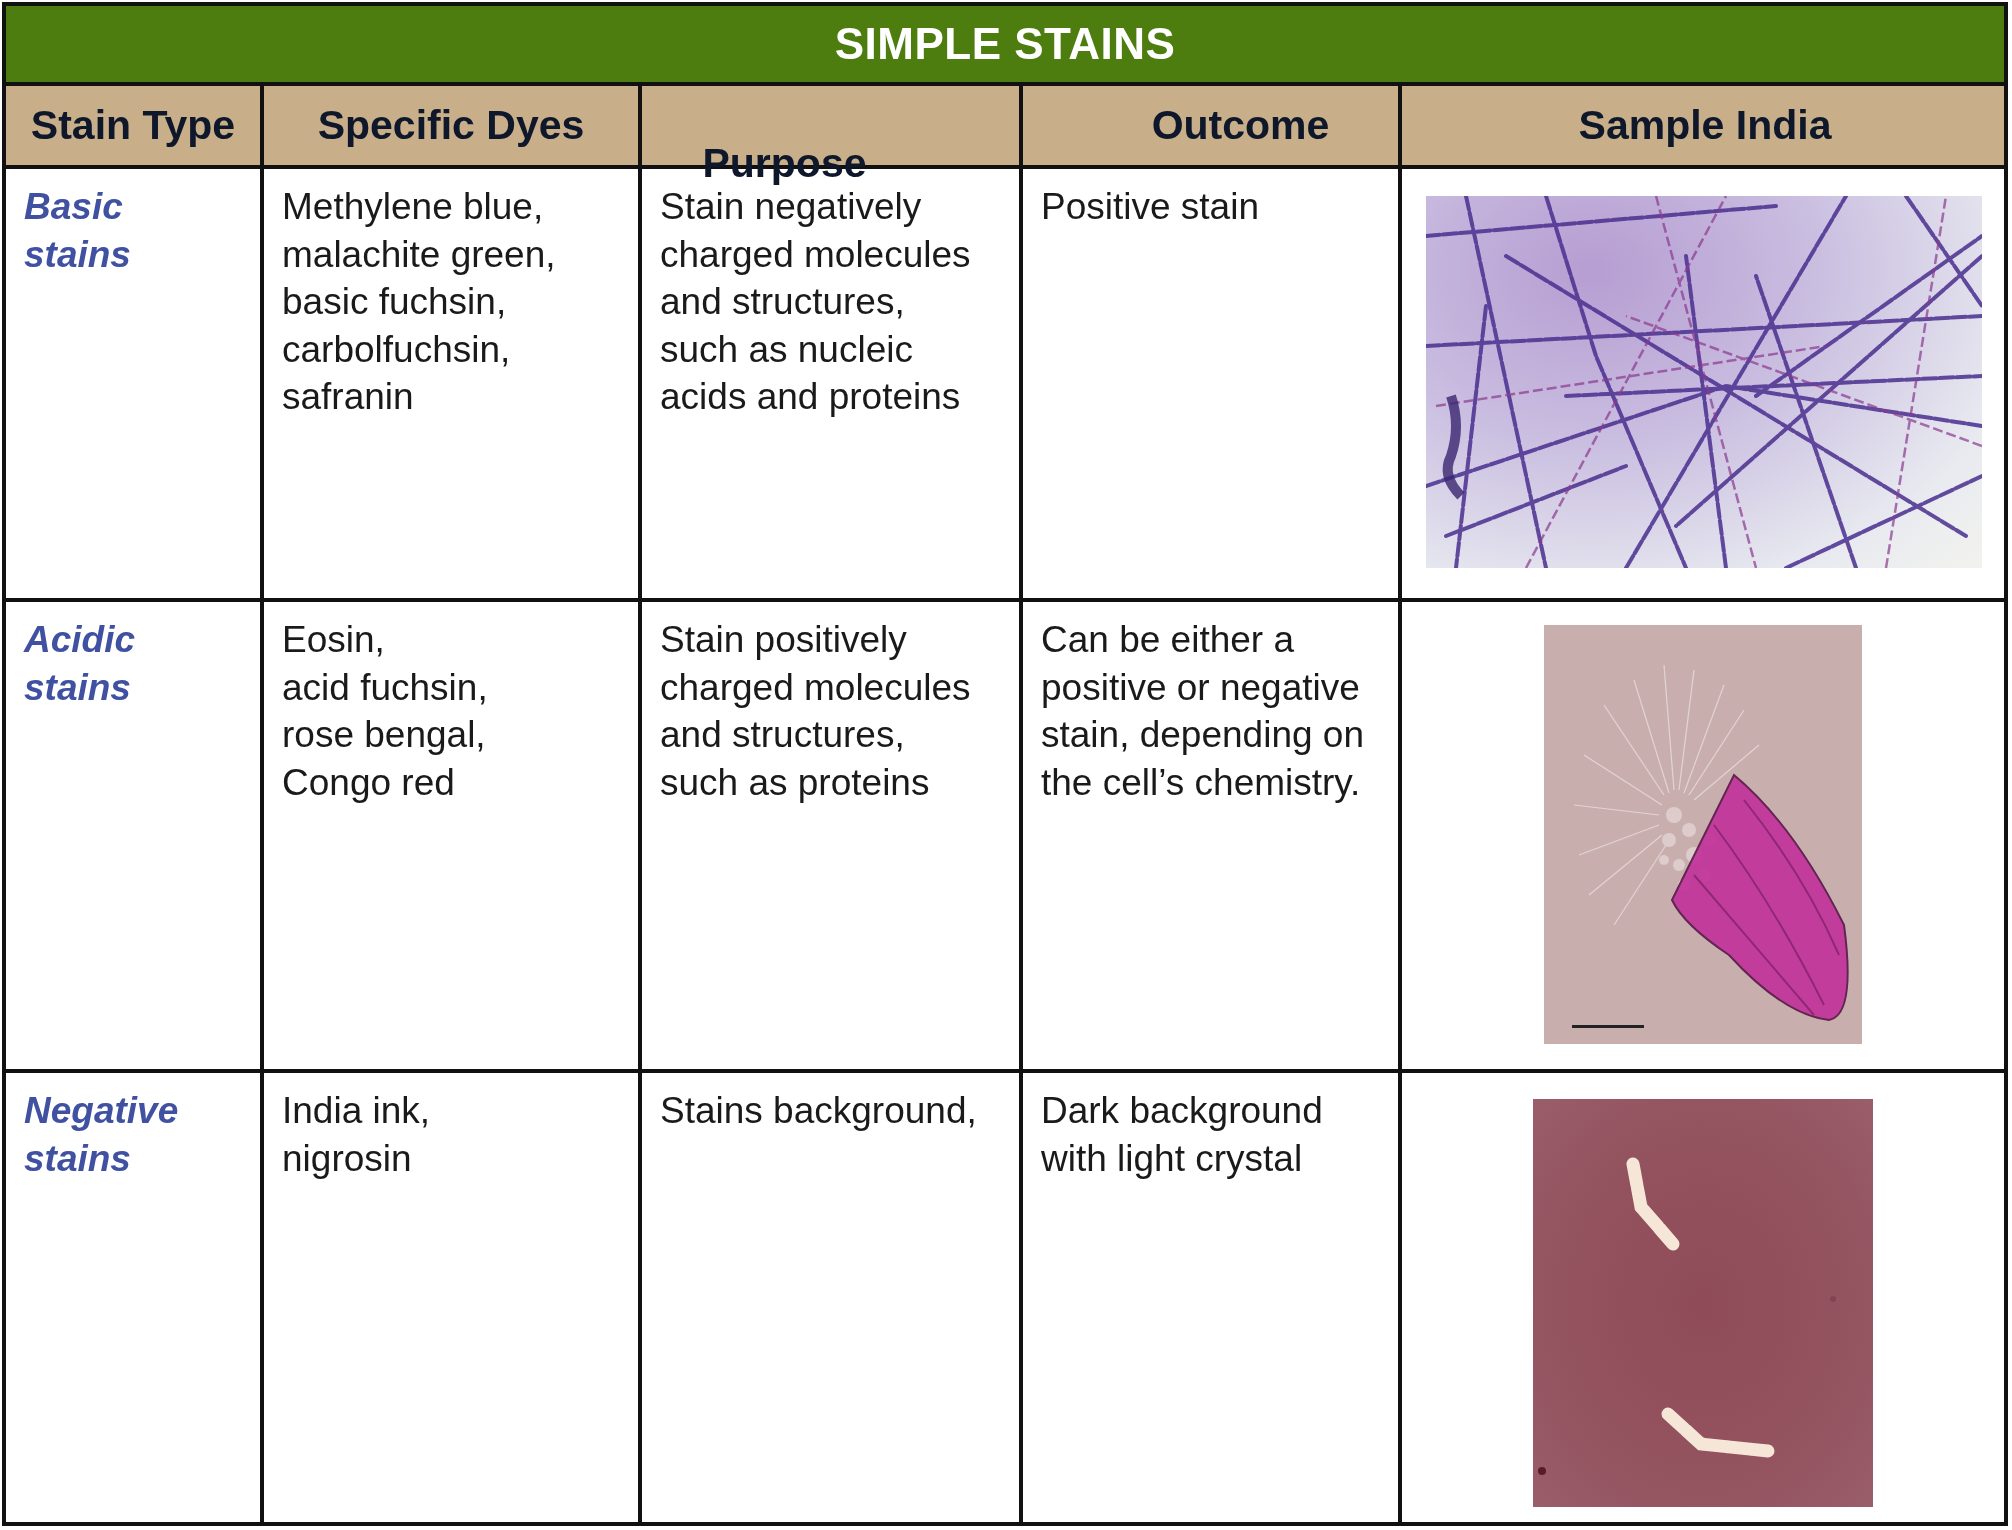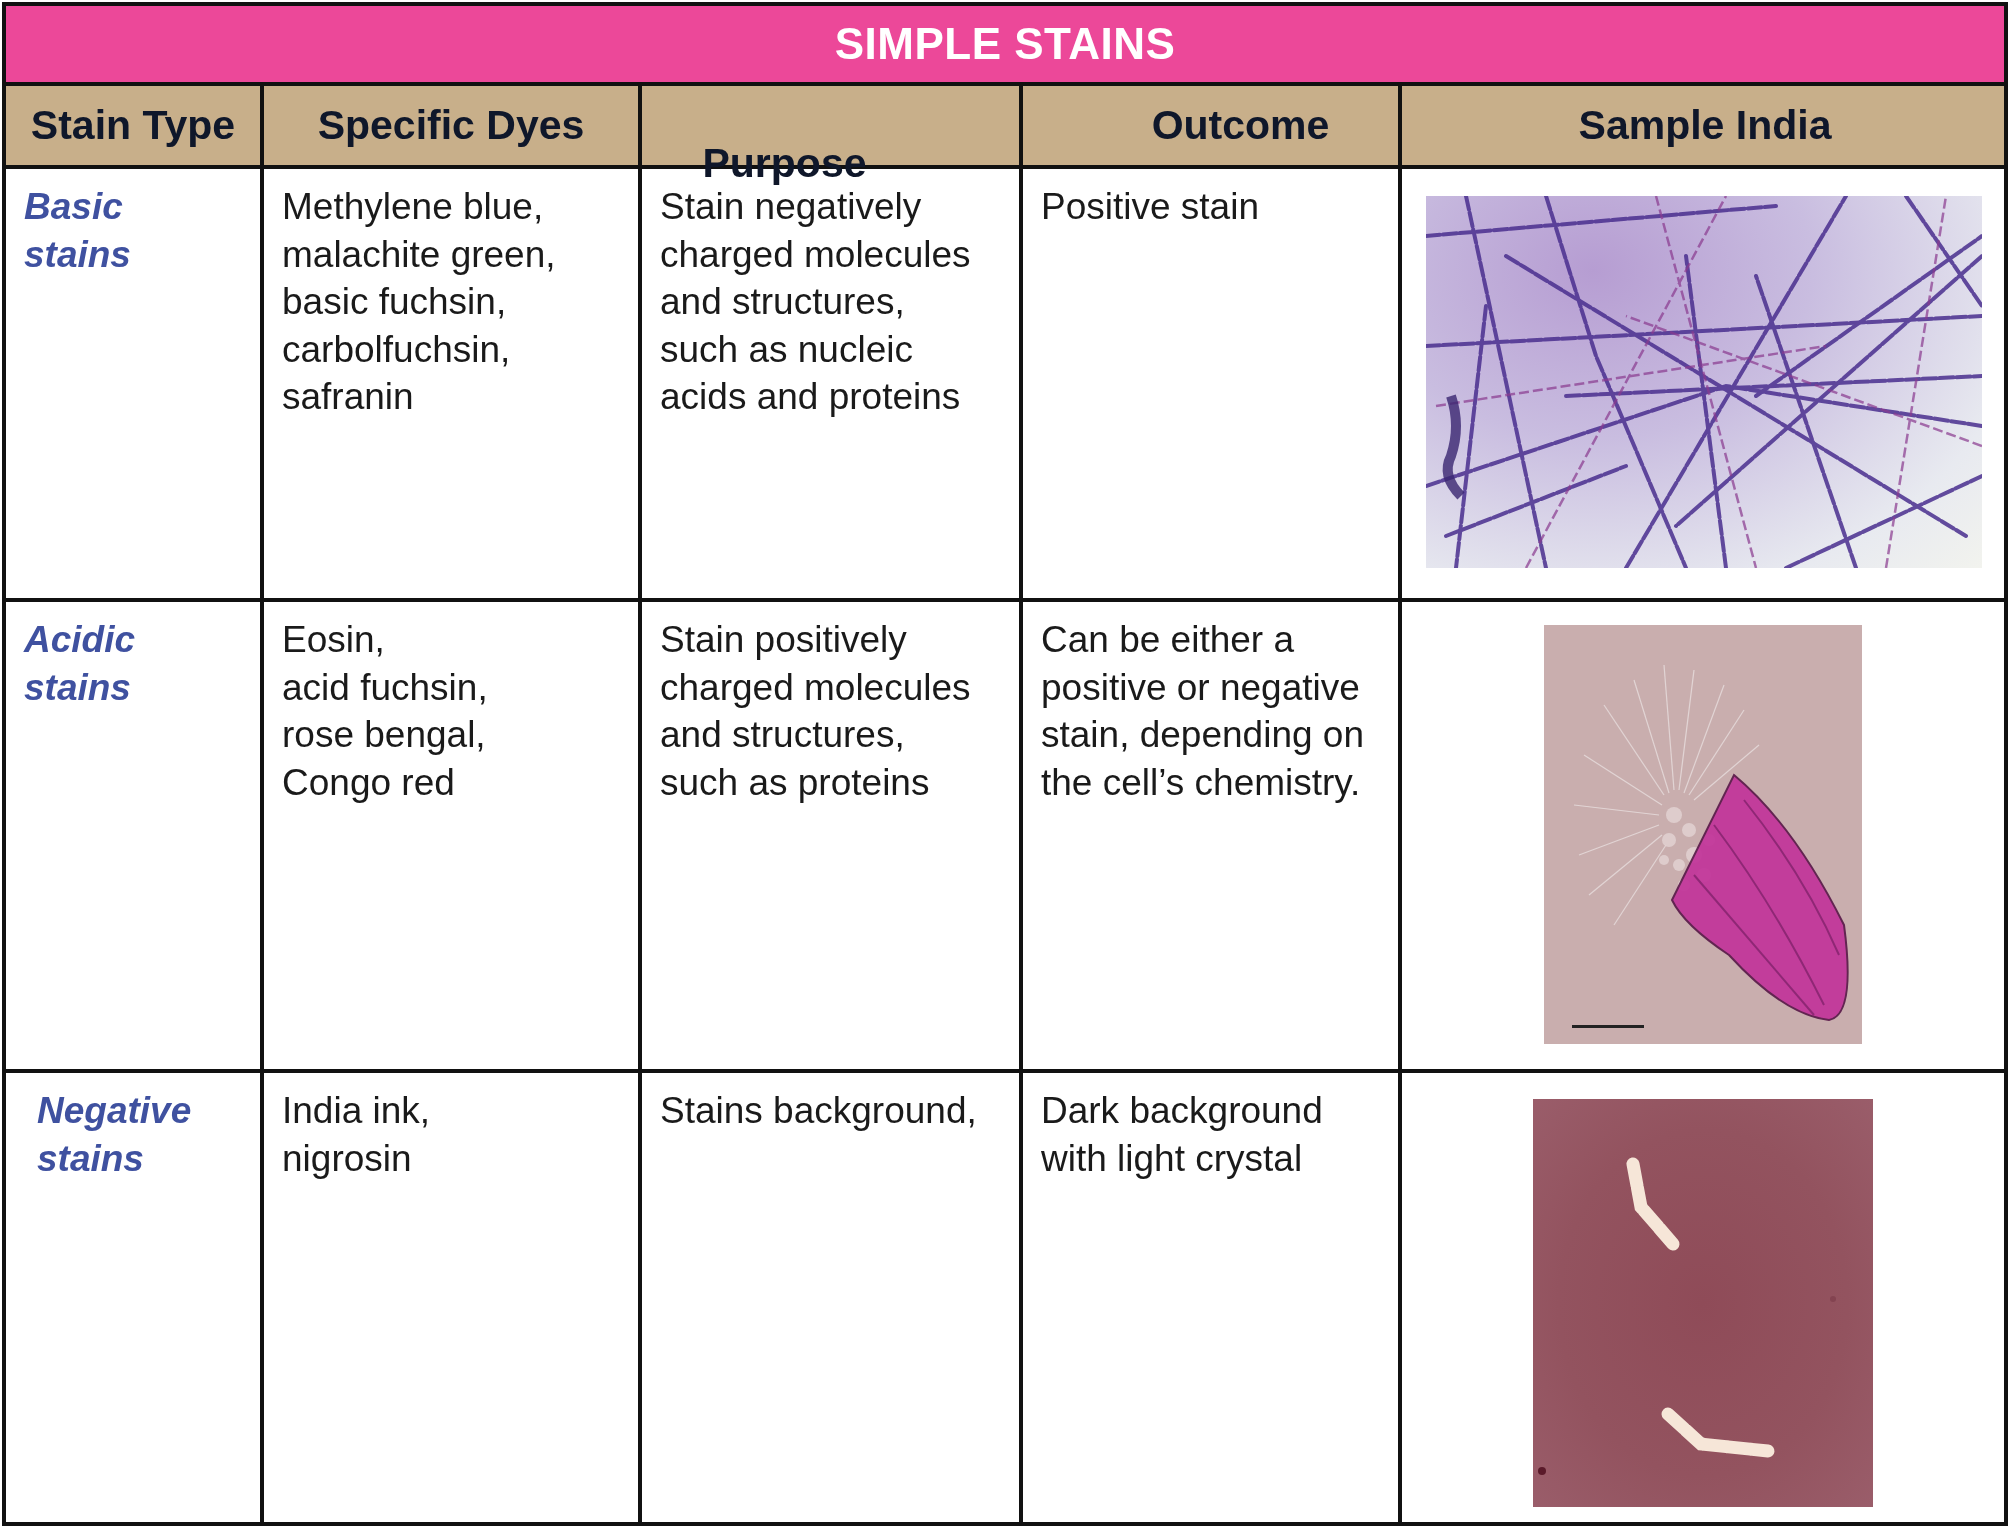"SIMPLE STAINS" .title-bar { background: #ec4899 -> #4d7c0f }
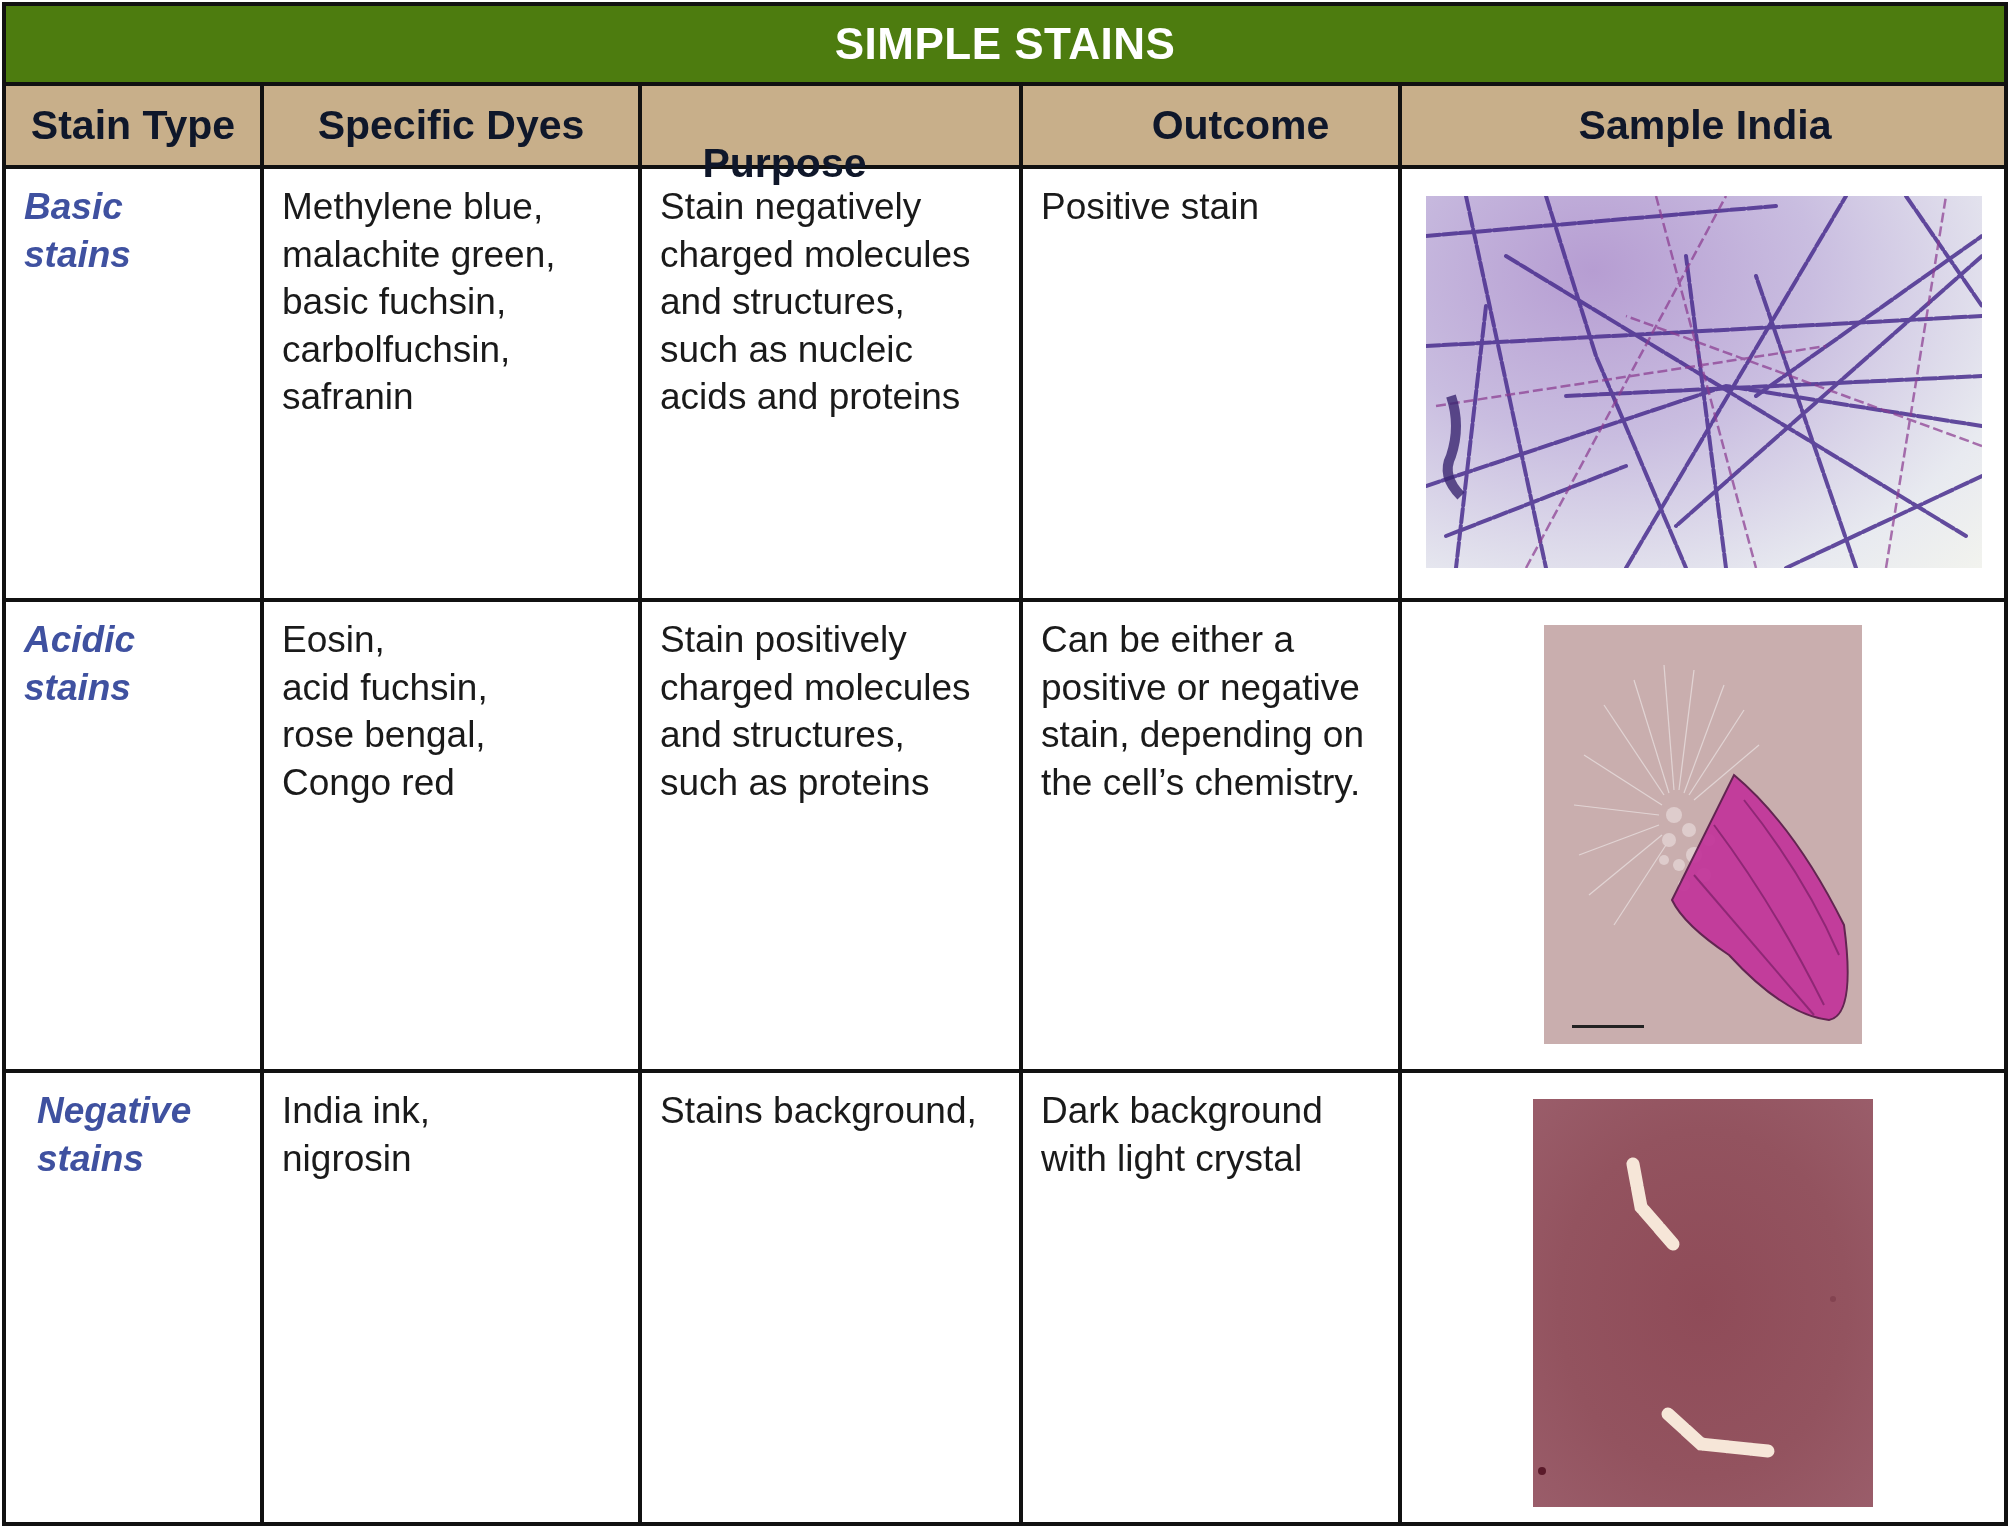"Negative" div.cell { left: 13px -> 0 }
